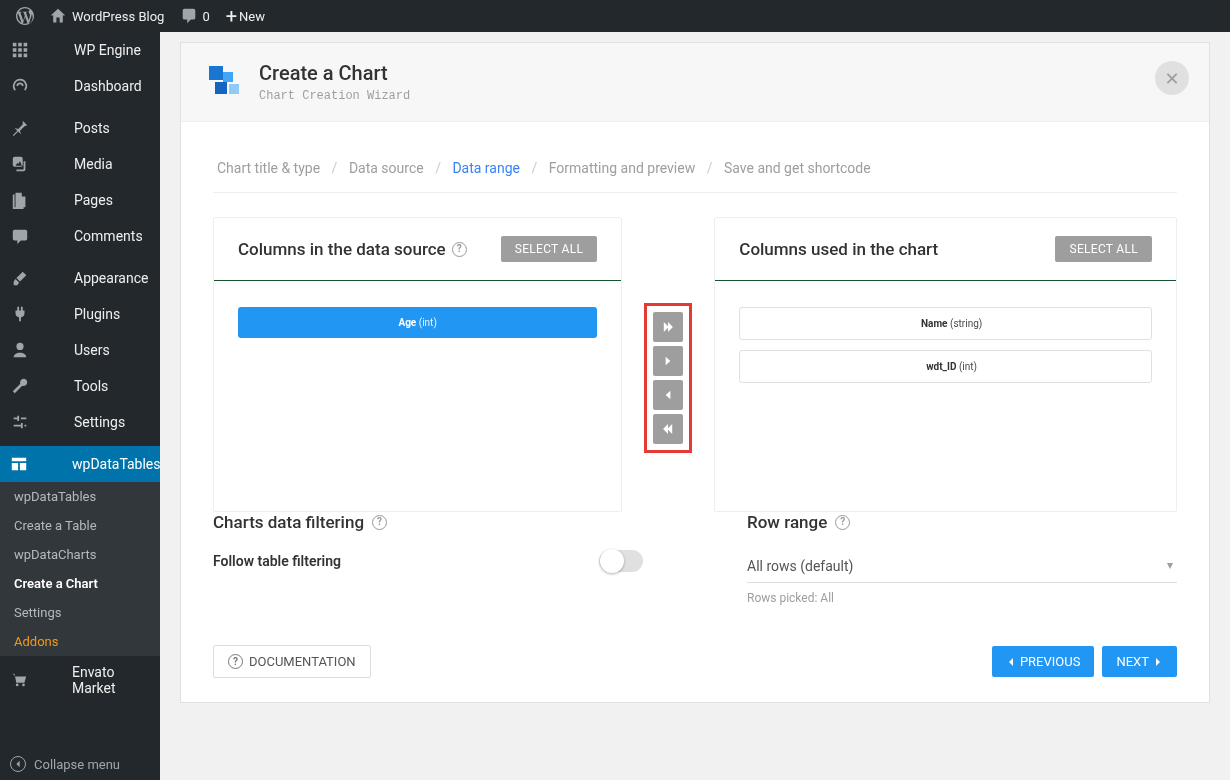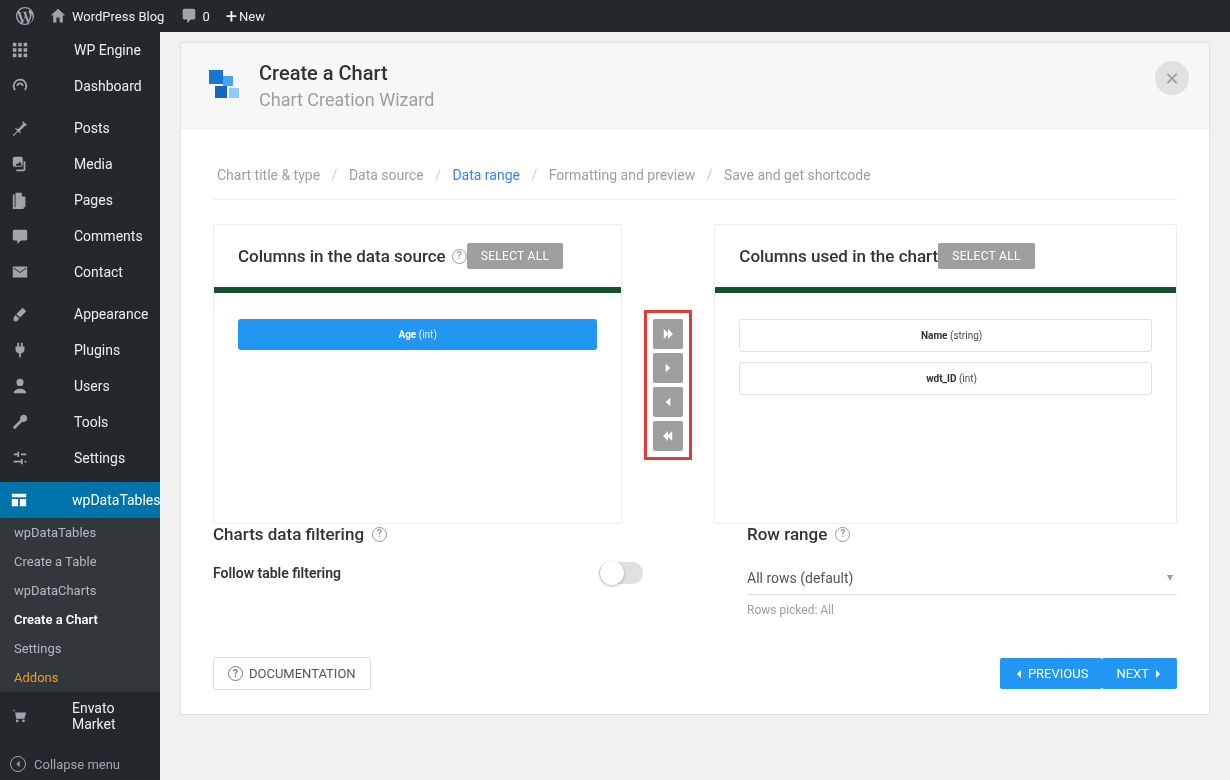"Chart Creation Wizard" .ch-sub { font-family: none -> Liberation Mono, monospace; font-size: 18px -> 12px }
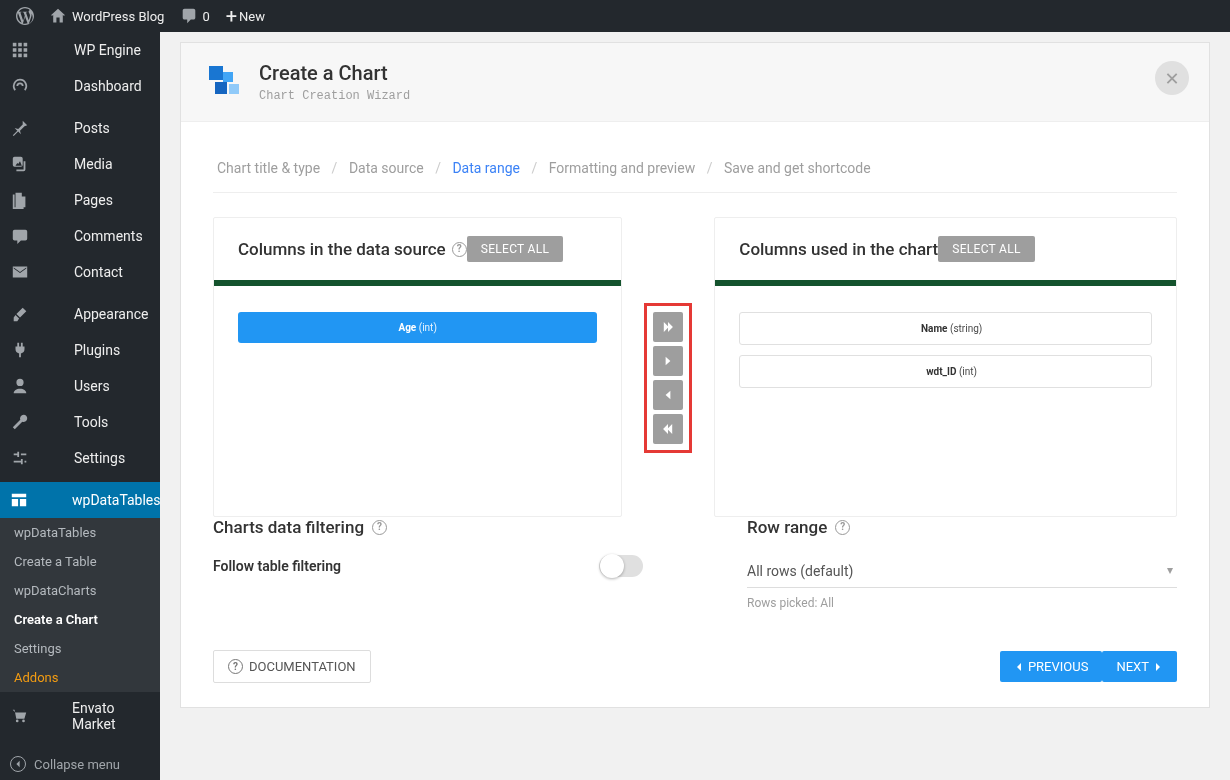"Columns in the data source" .panel-header { border-bottom: 6px solid #14532d -> 1px solid #14532d; justify-content: none -> space-between }
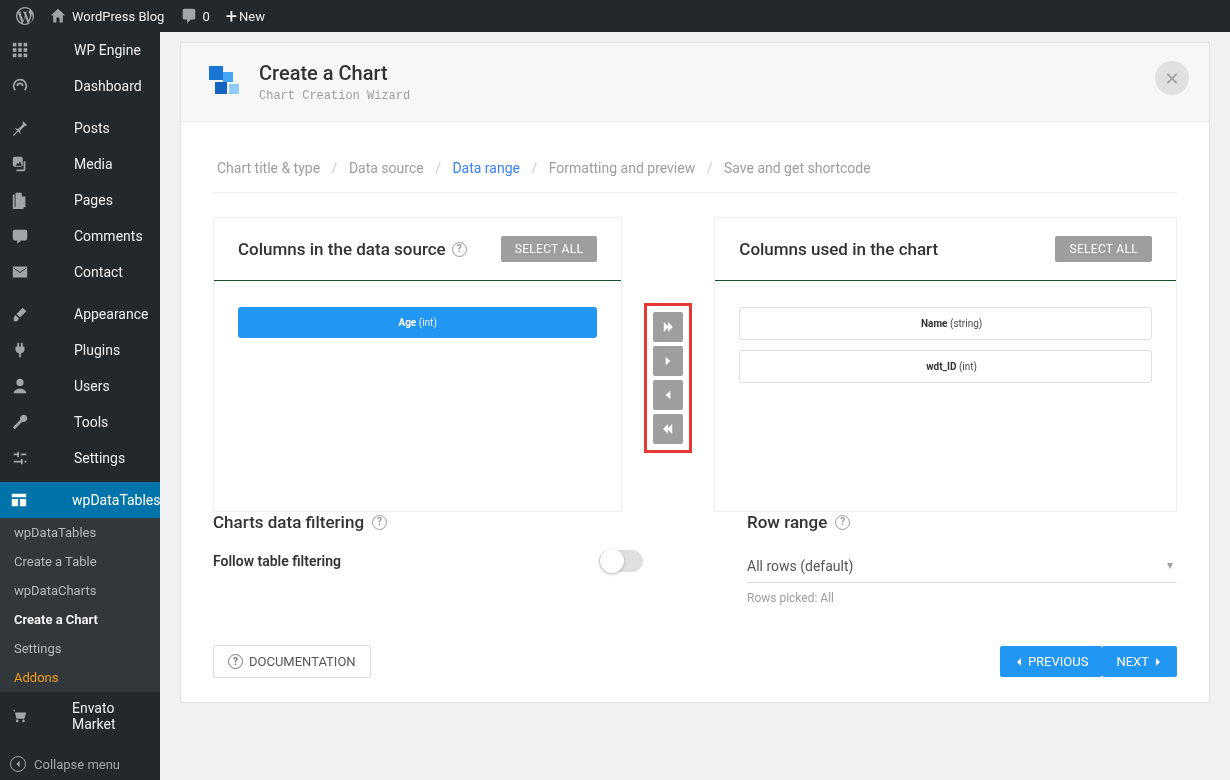"Contact" div.menu-item { html: <div> <span> <svg> <path></path> </svg> </span> <span>Contact</span> </div> -> none }
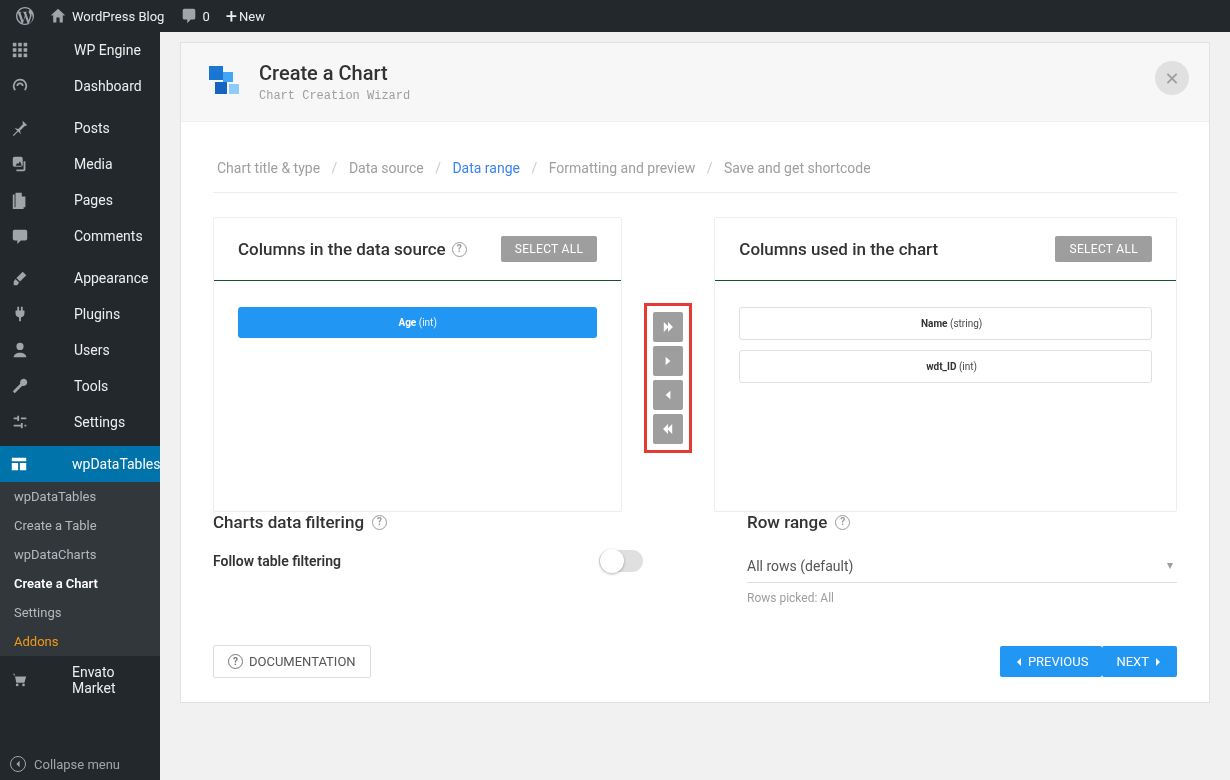"PREVIOUS" .nav-btns { gap: none -> 8px }
